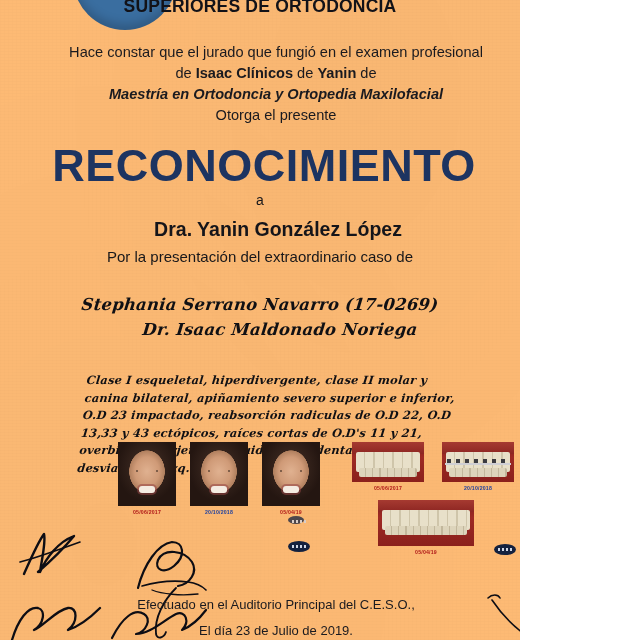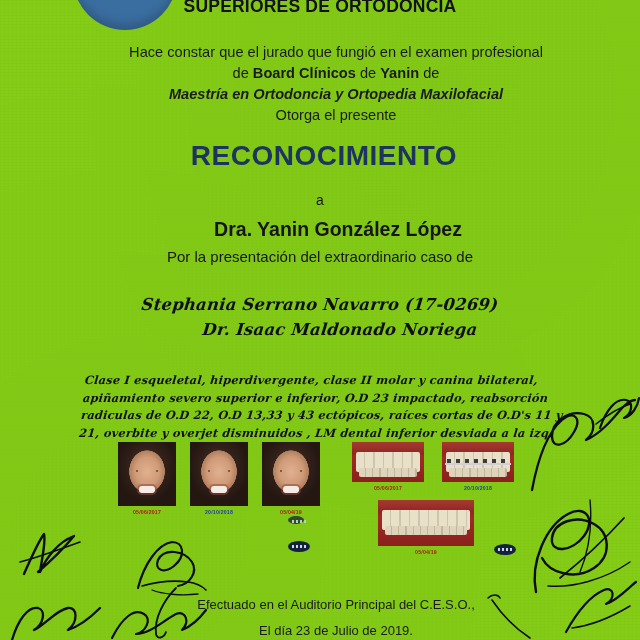"SUPERIORES DE ORTODONCIA" #page { background: #84cc16 -> #fdba74; width: 640px -> 520px }
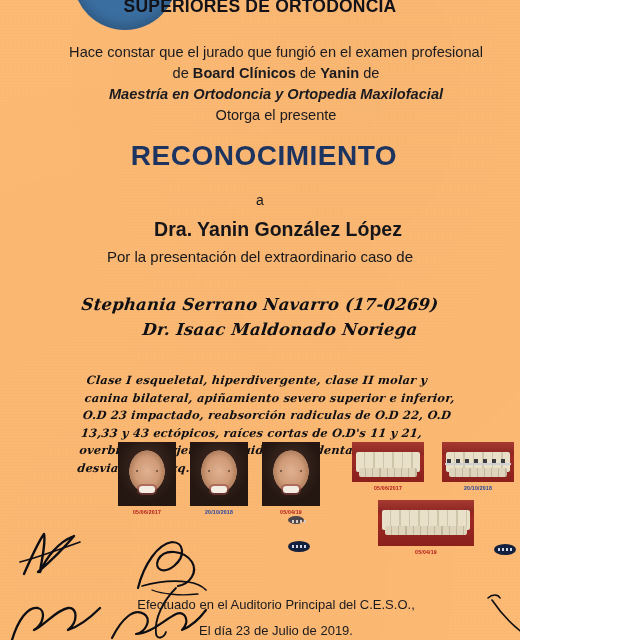"Board Clínicos" b { text: Board -> Isaac }
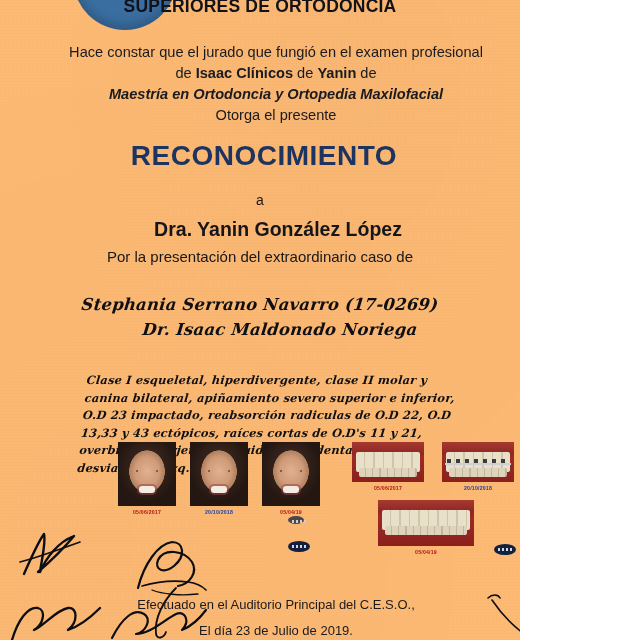"RECONOCIMIENTO" #award-word { font-size: 28px -> 45px }
